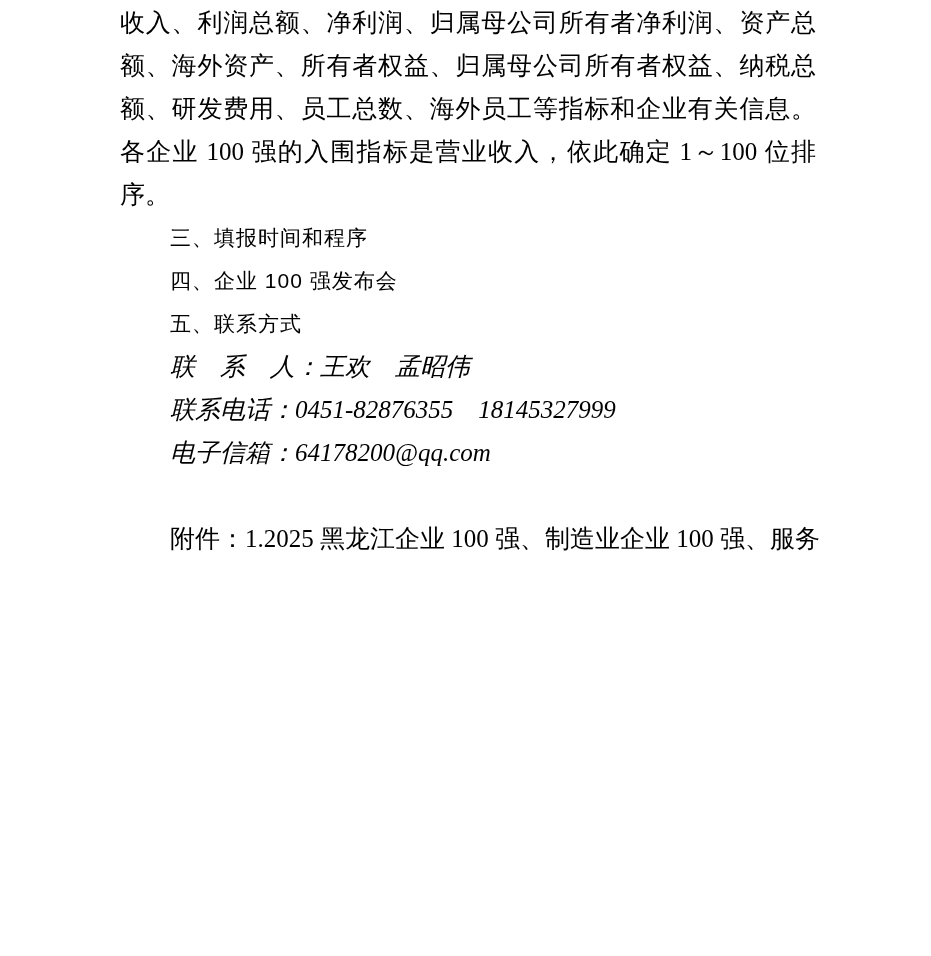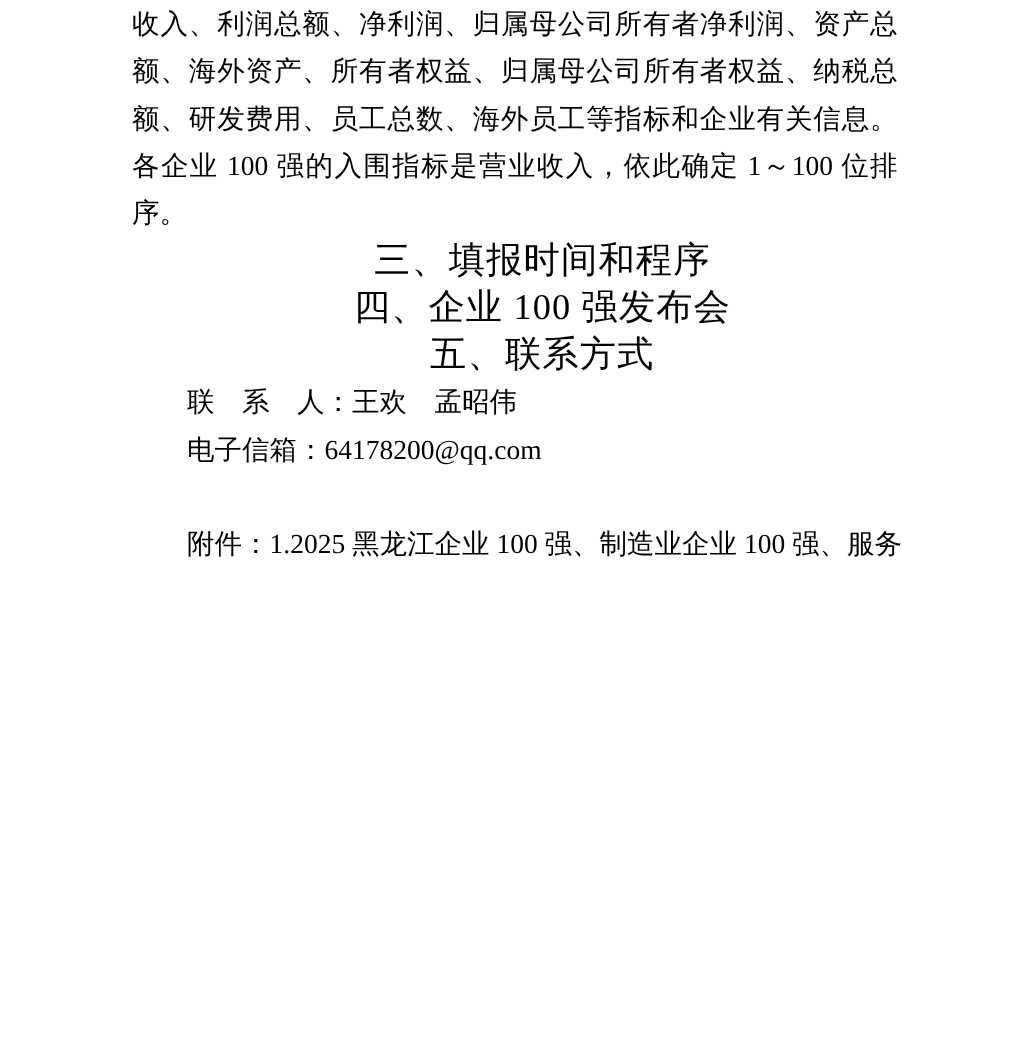"三、填报时间和程序" .heading { font-family: Liberation Serif, serif -> Liberation Sans, sans-serif; font-size: 33px -> 21px; text-align: center -> none }
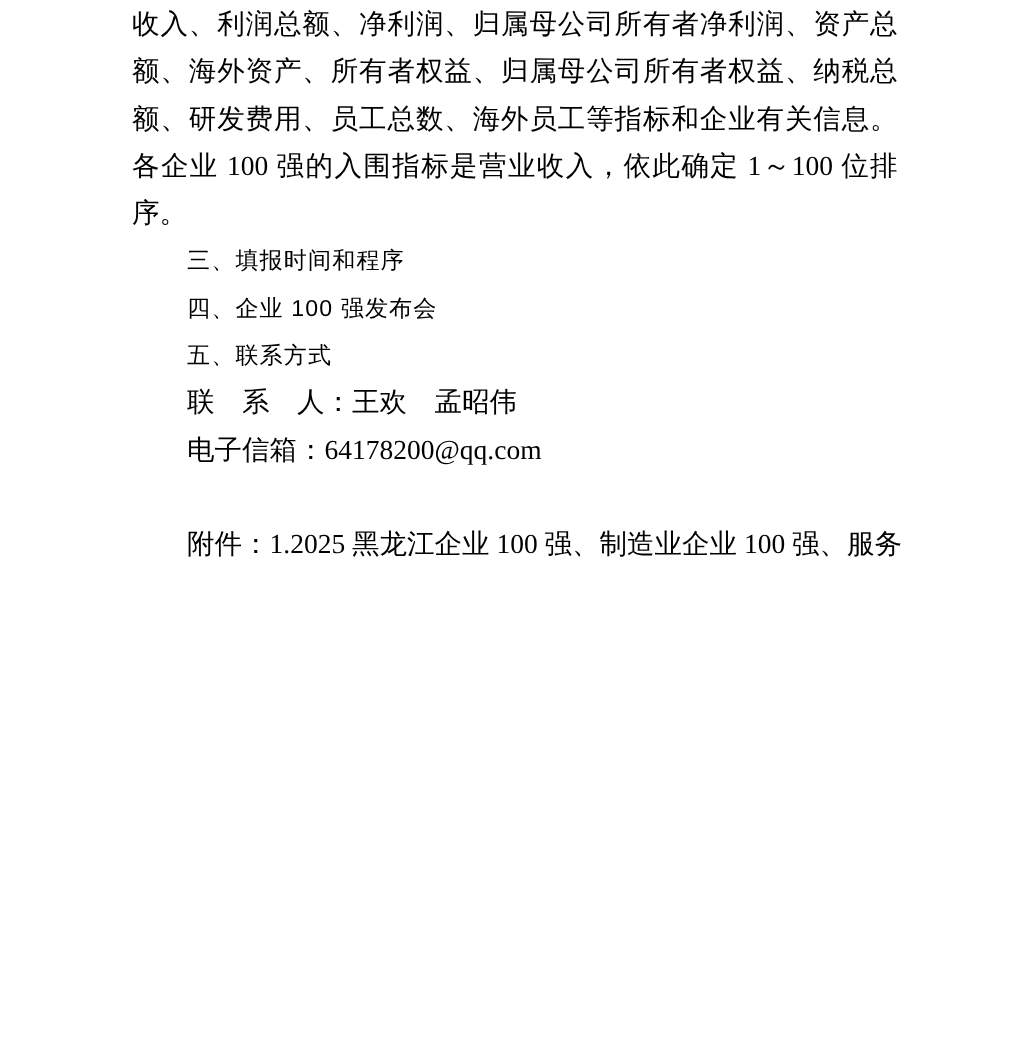"联 系 人：王欢 孟昭伟" .contact-line { font-style: none -> italic }
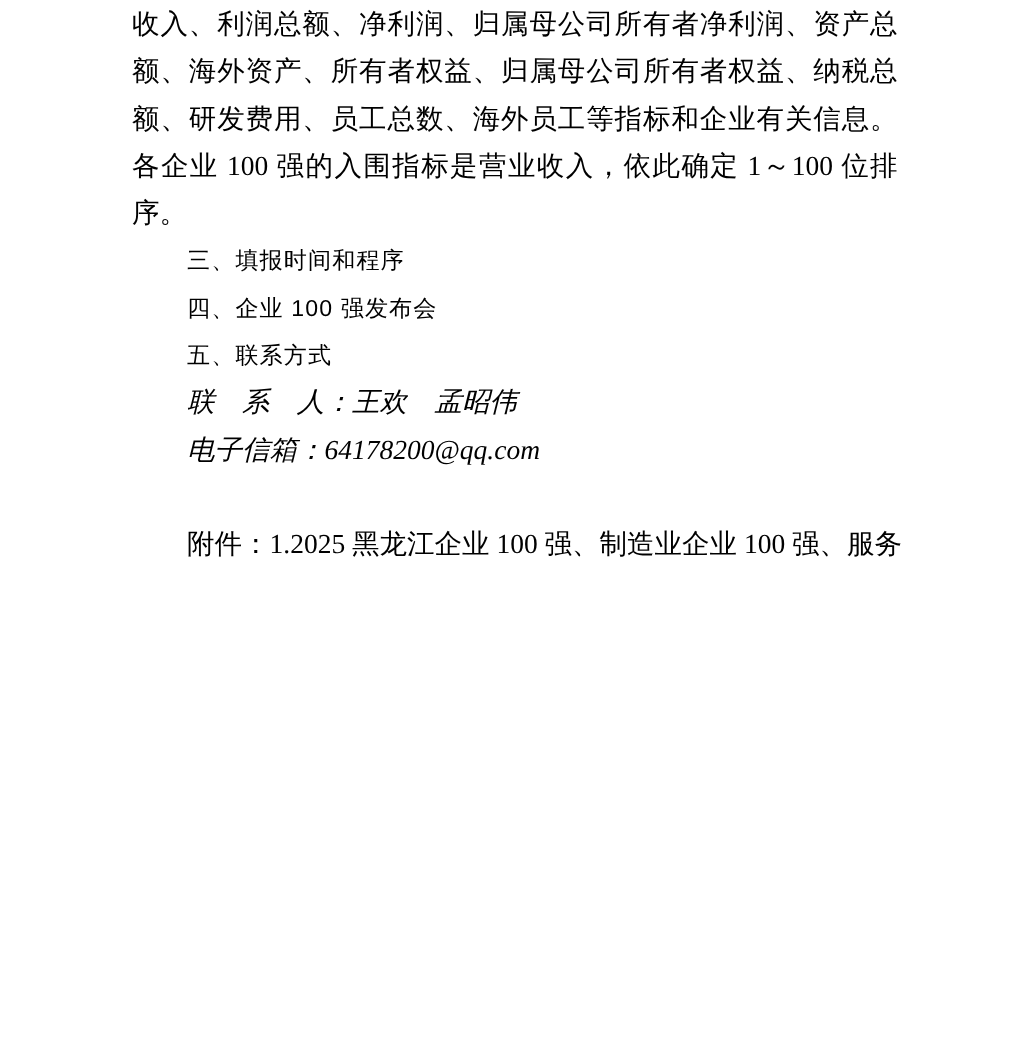"联系电话：0451-82876355 18145327999" p.contact-line { html: none -> <p>联系电话：0451-82876355 18145327999</p> }
